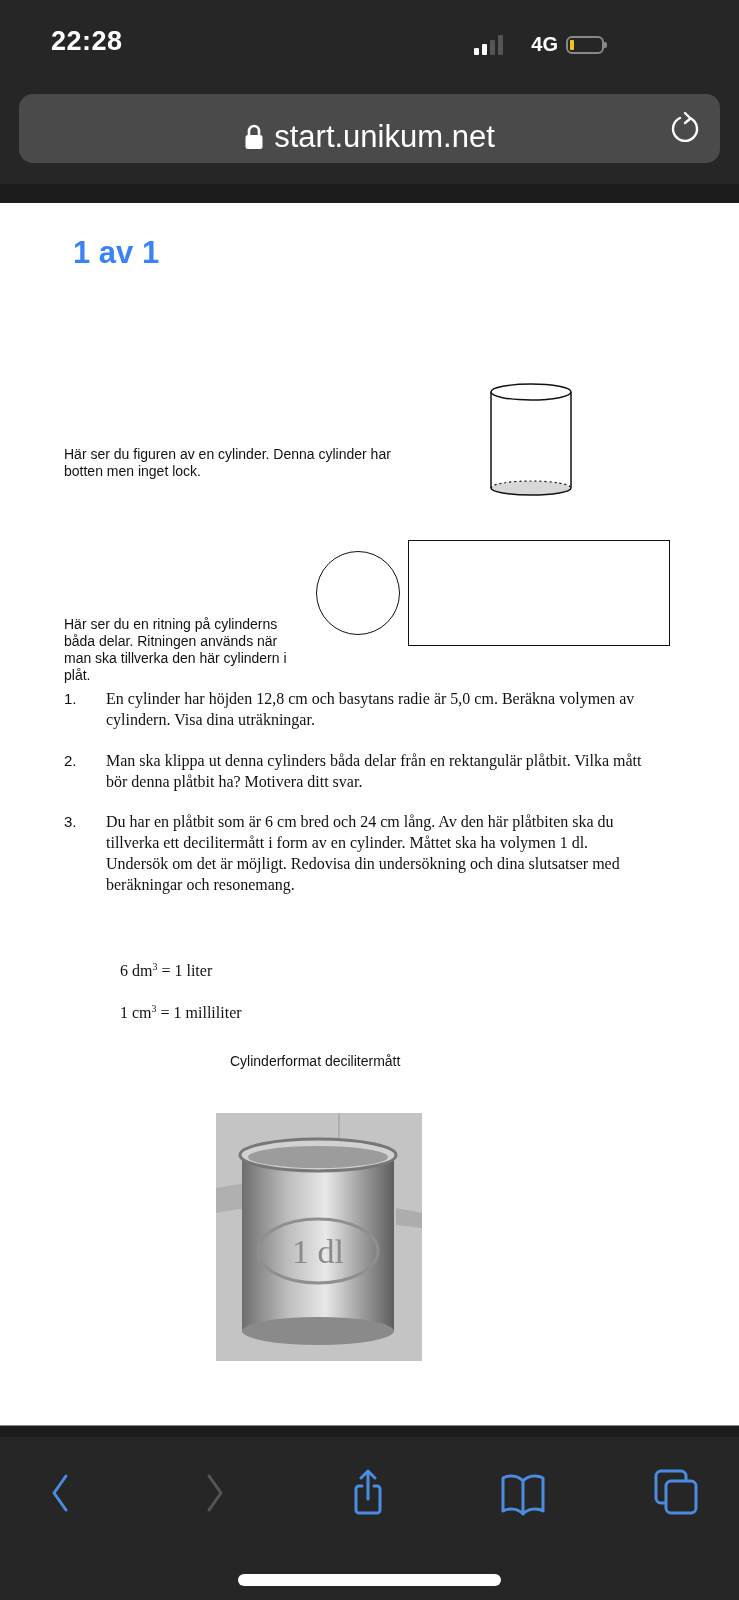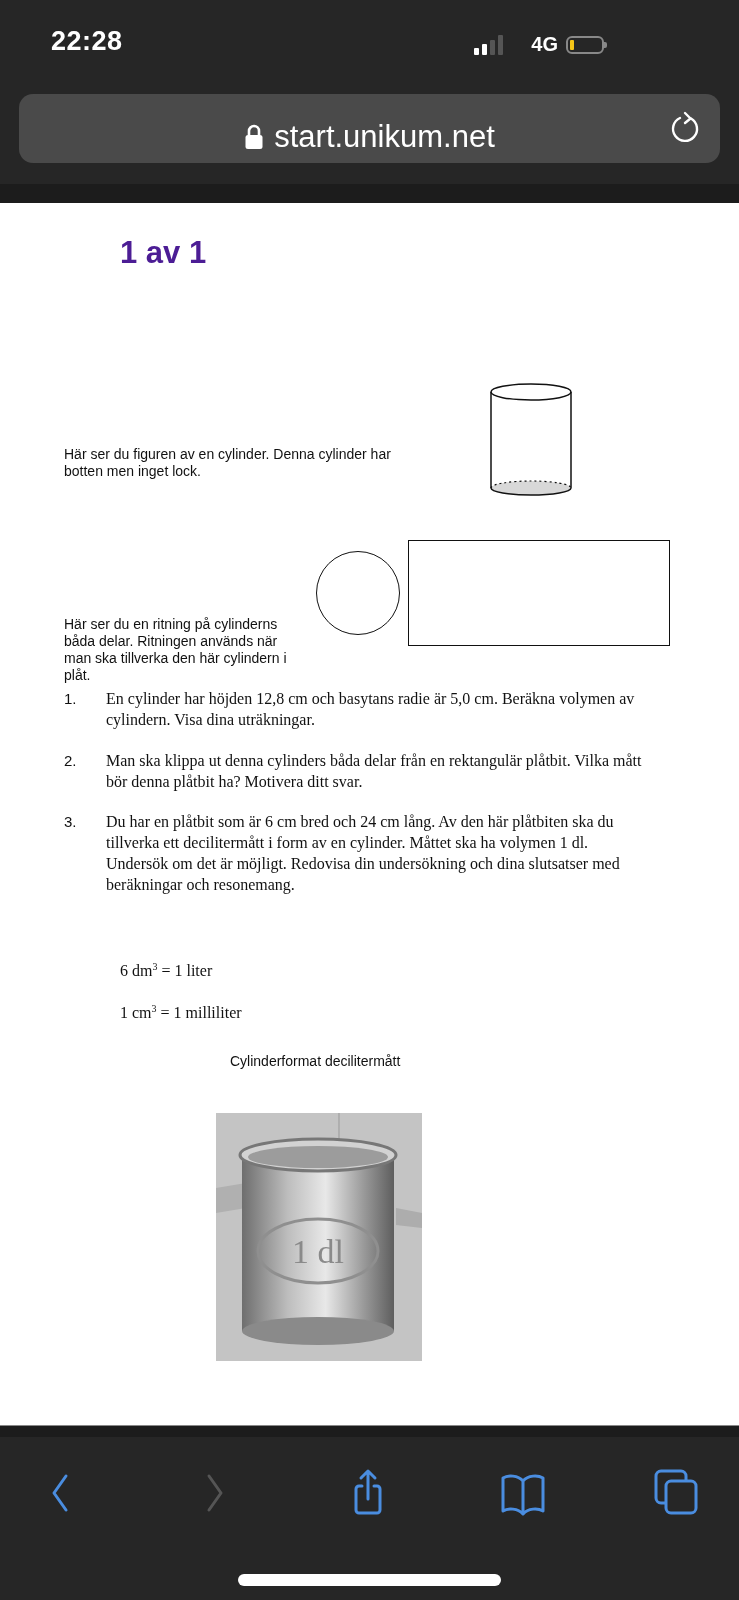"1 av 1" .pagenum { color: #4c1d95 -> #3b82f6; margin-left: 47px -> none }
